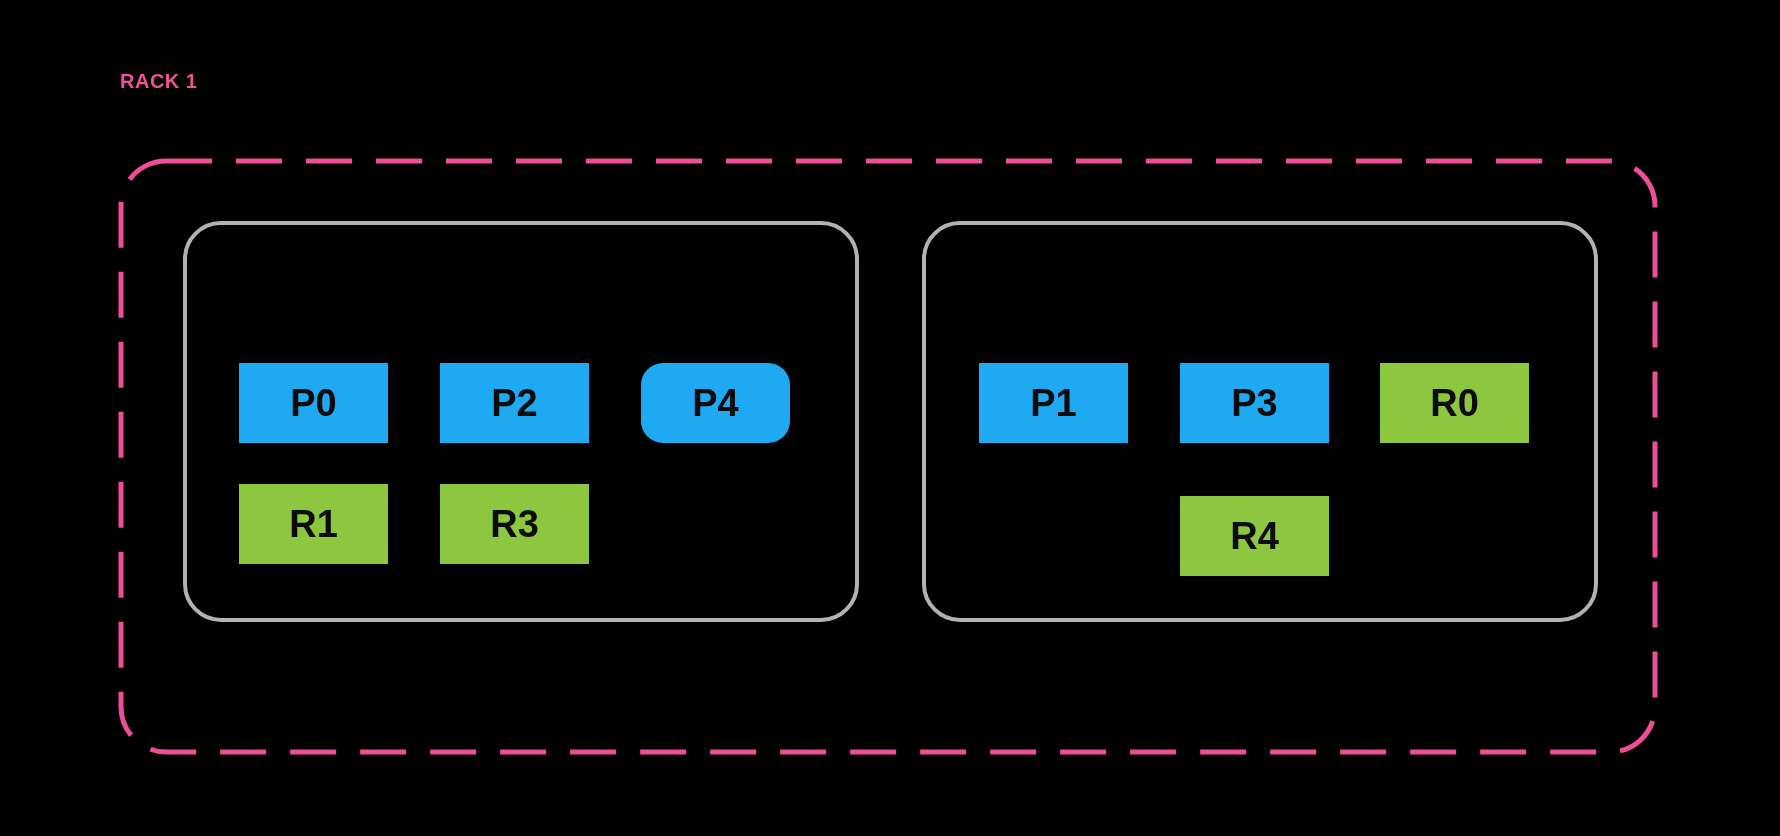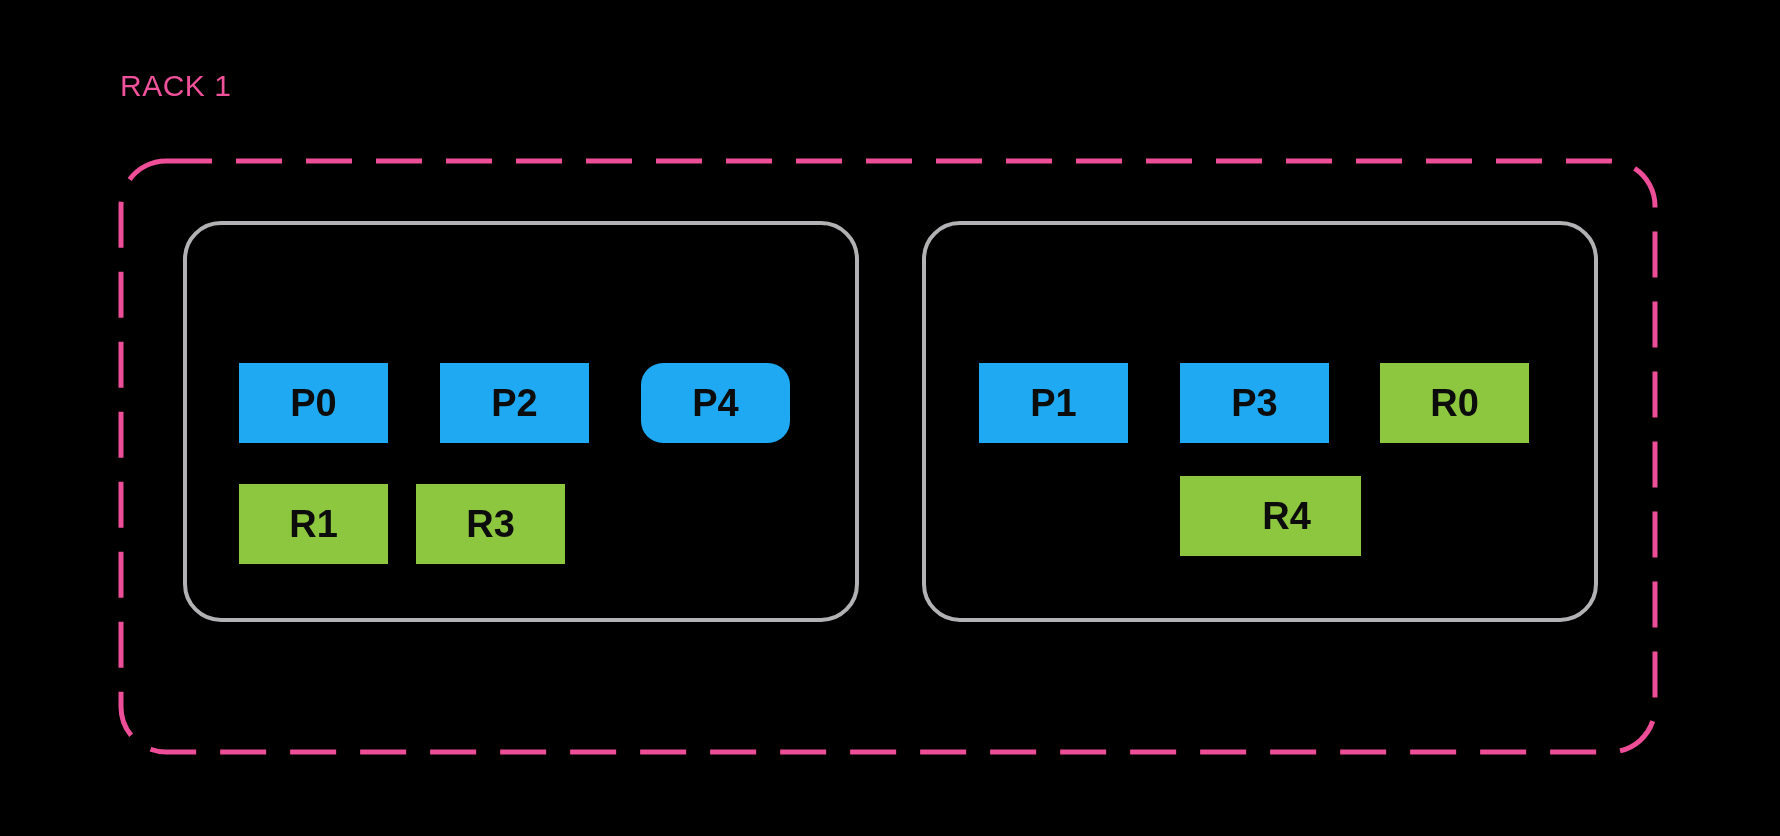"RACK 1" .rack-title { font-size: 30px -> 20px; font-weight: 400 -> 700 }
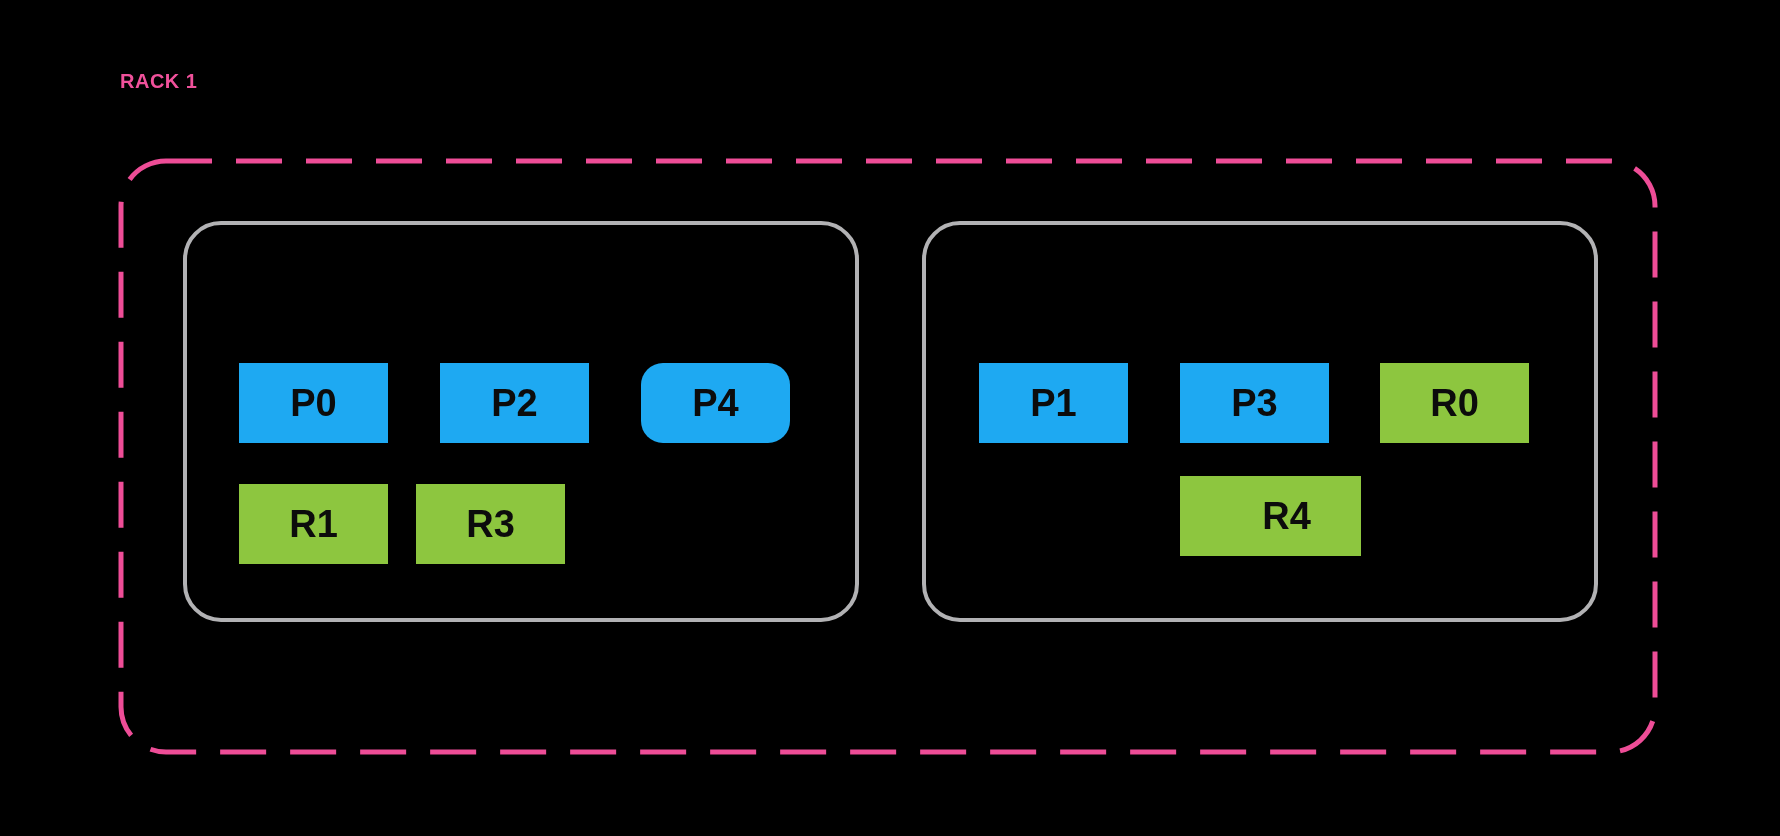"R3" .pos-l-r2c2 { left: 416px -> 440px }
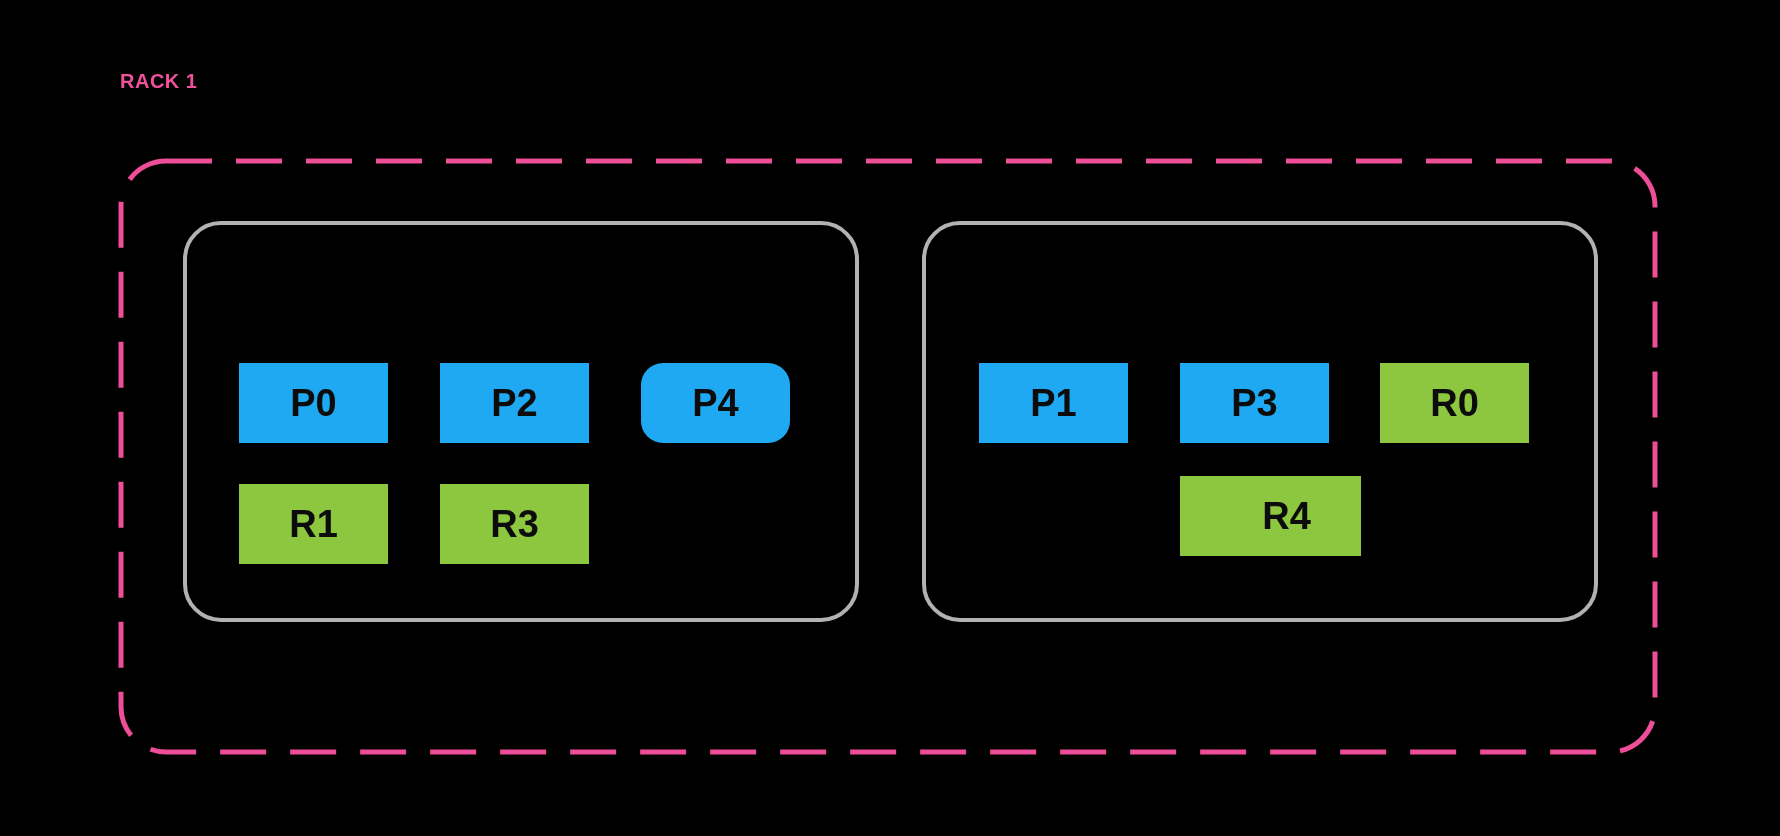"R4" .pos-r-r2c2 { padding-left: 32px -> none; top: 476px -> 496px }
